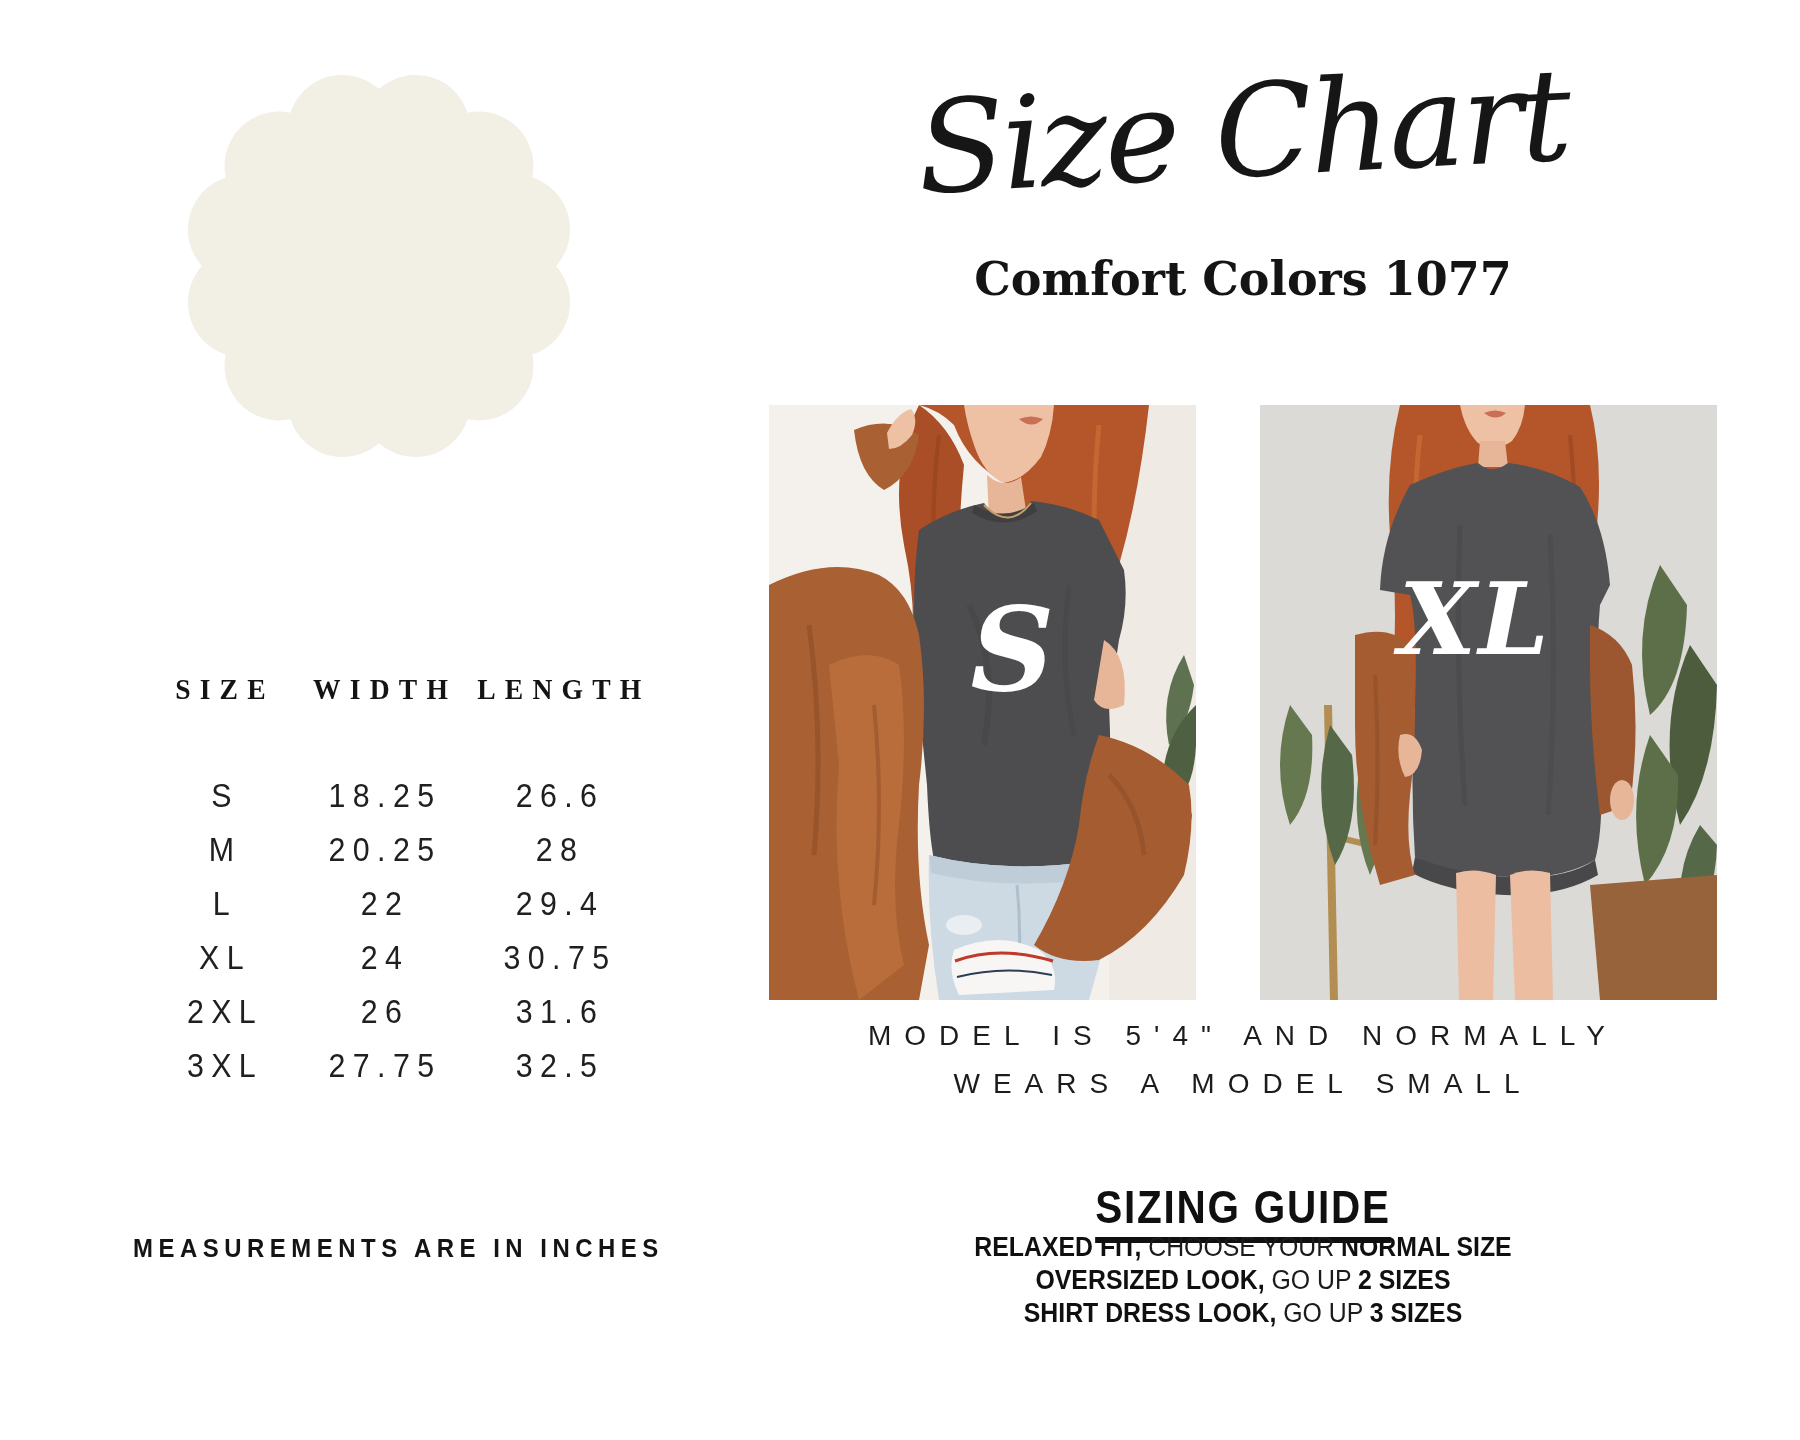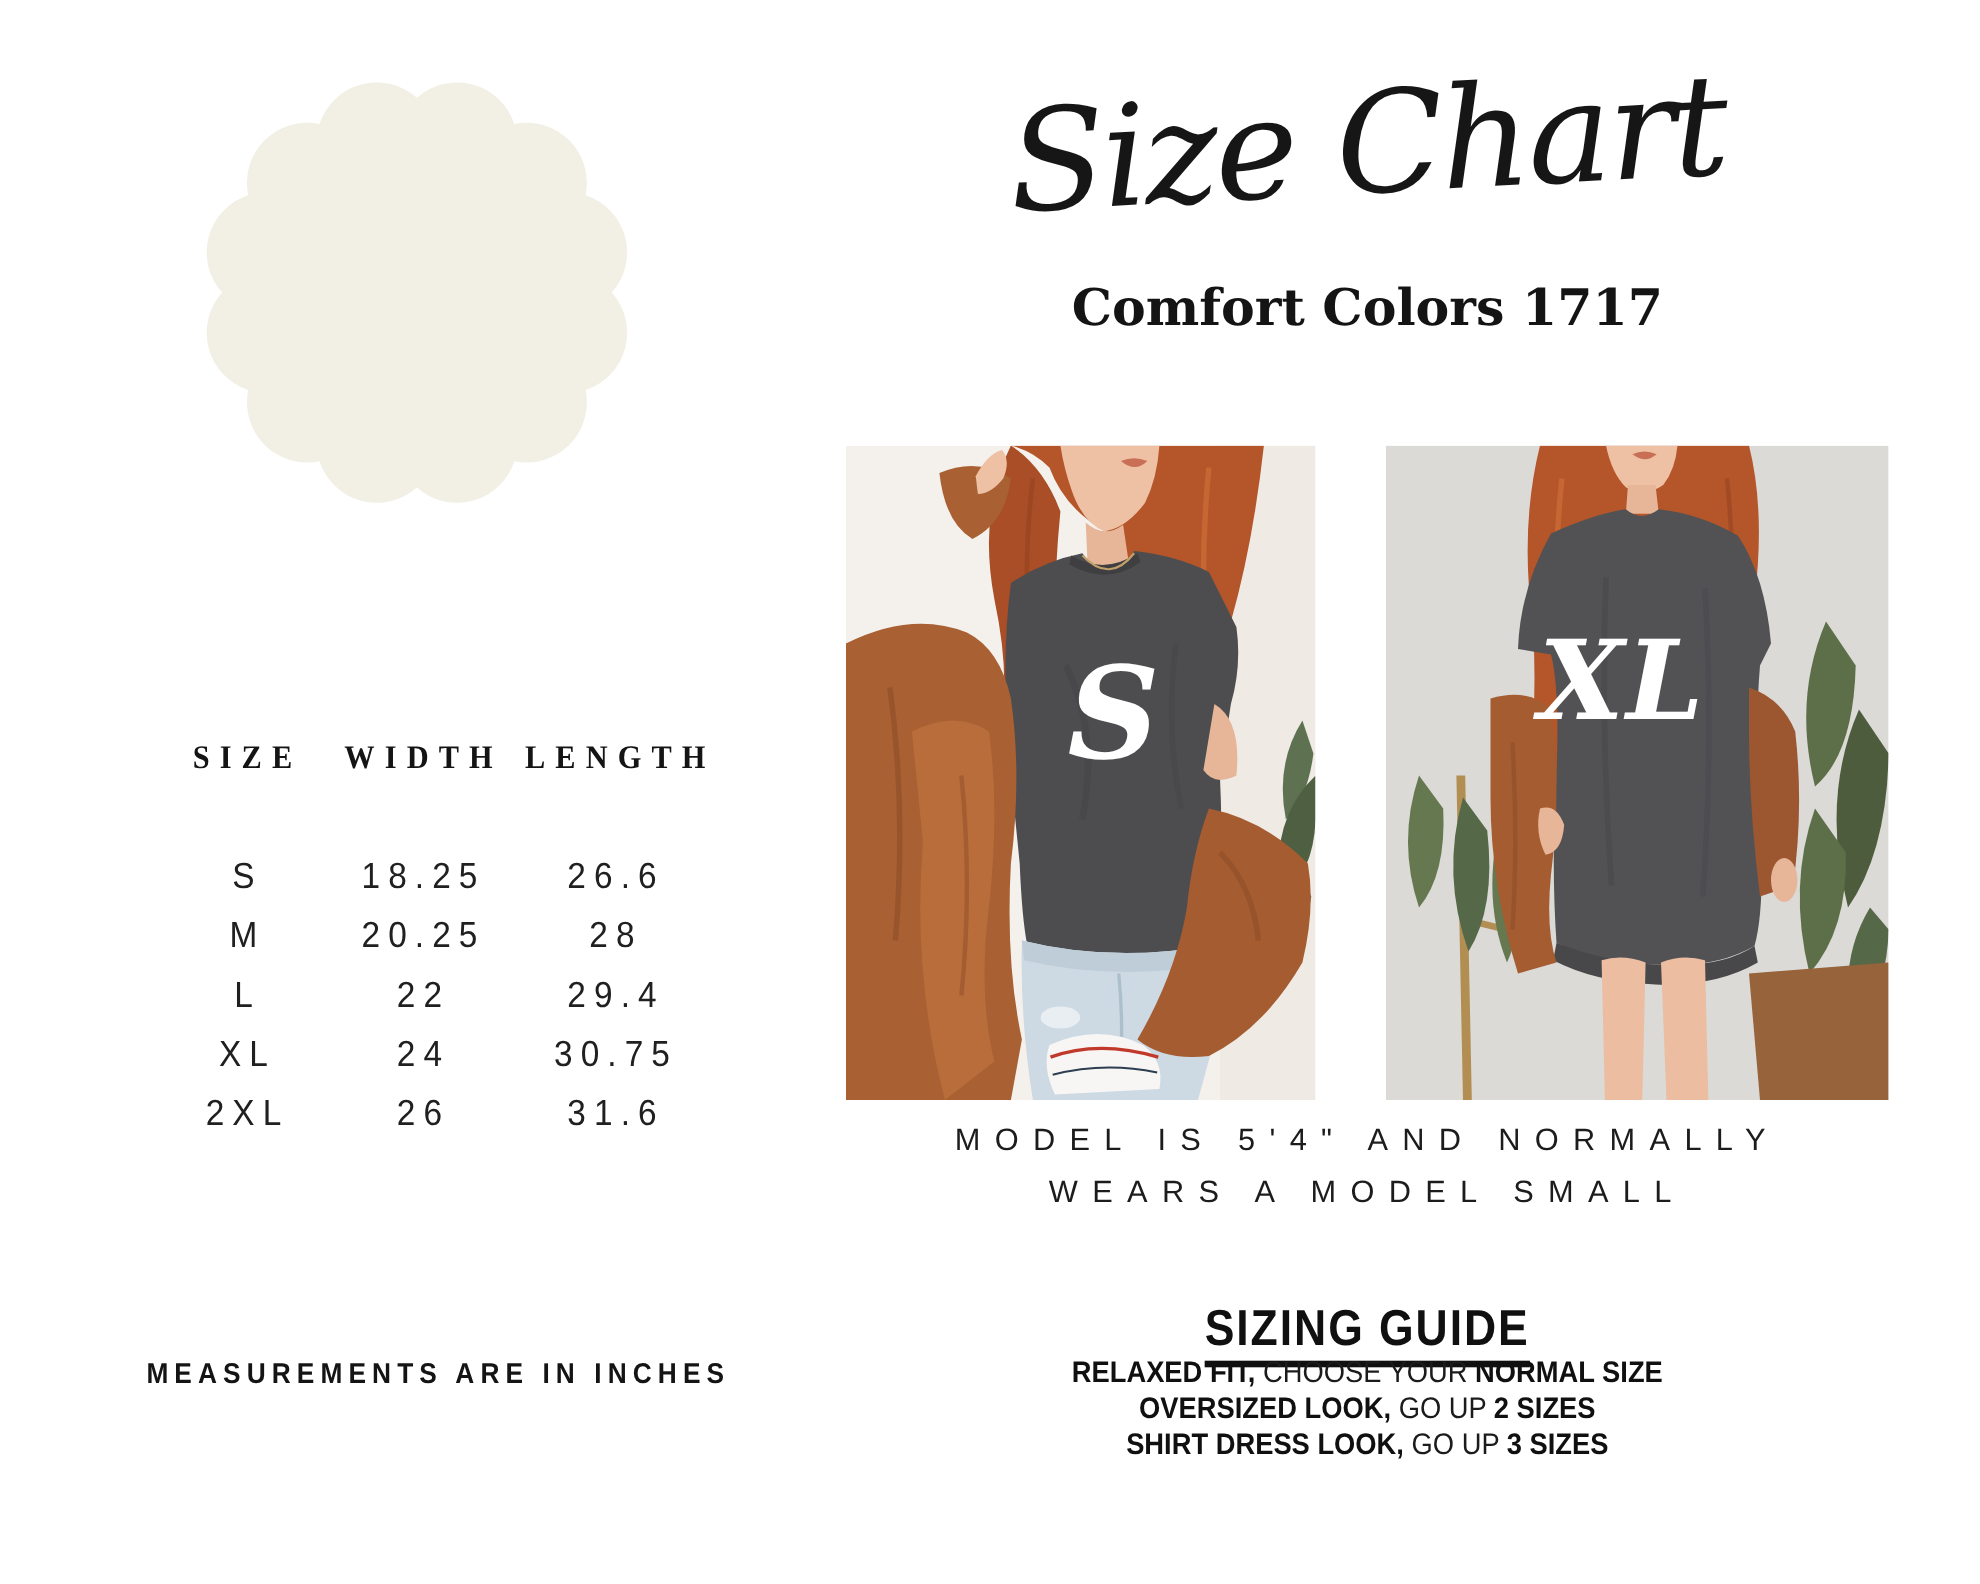"Comfort Colors 1717" div.right-col { text: 1717 -> 1077 }
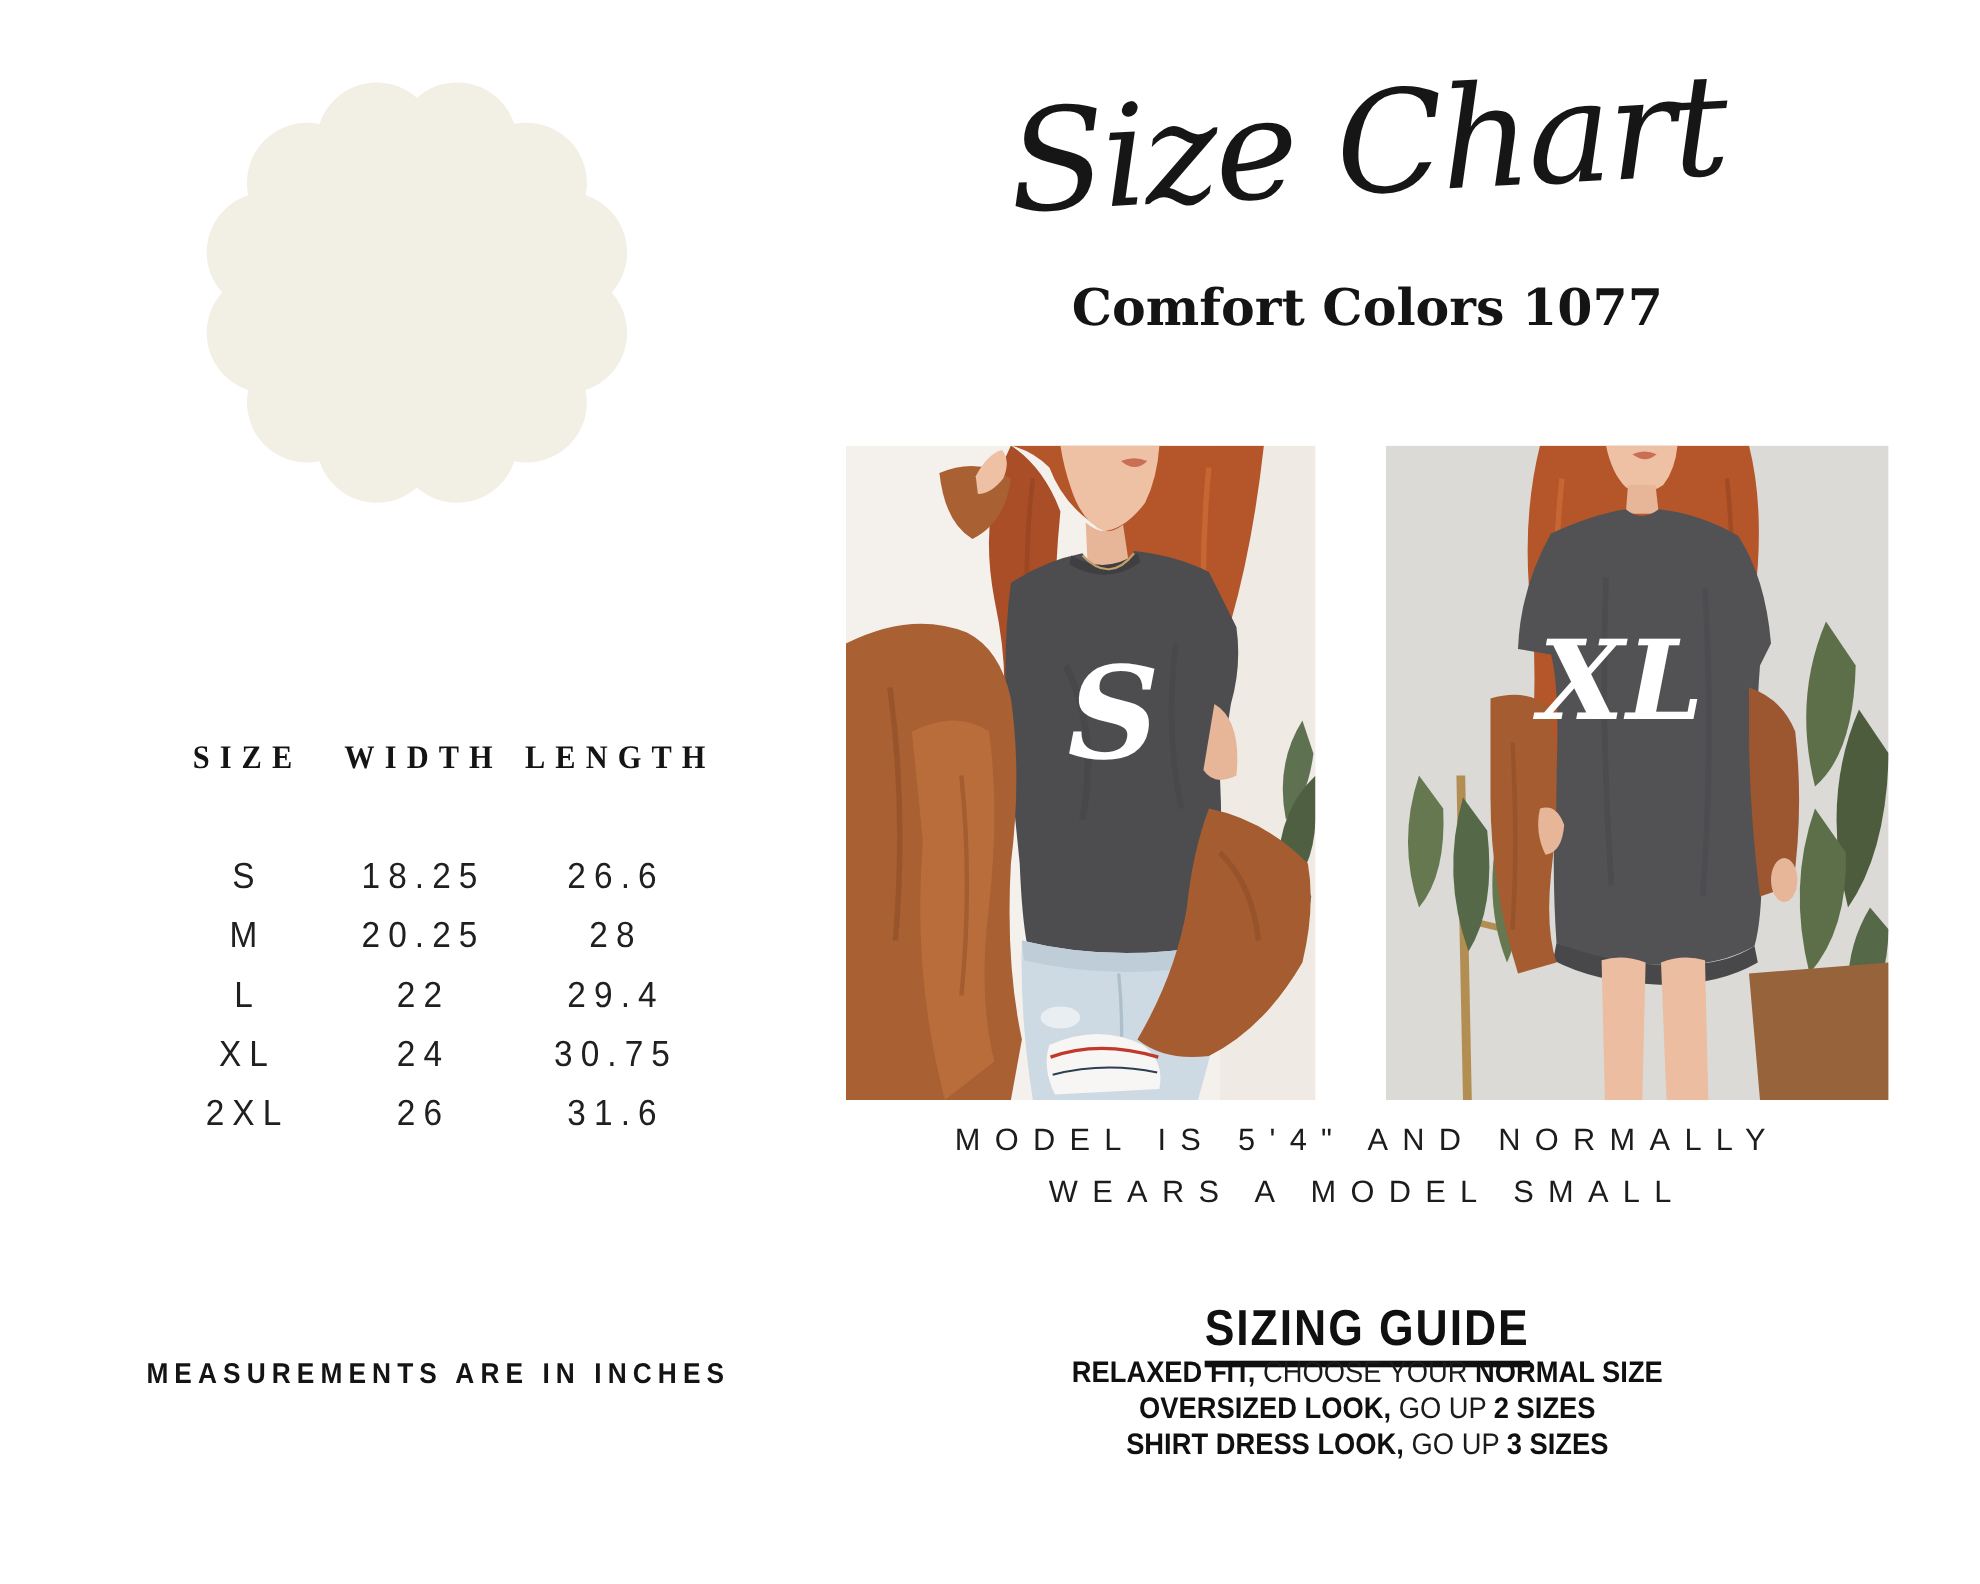"3XL" div.t-row { html: none -> <div> <span>3XL</span> <span>27.75</span> <span>32.5</span> </div> }
